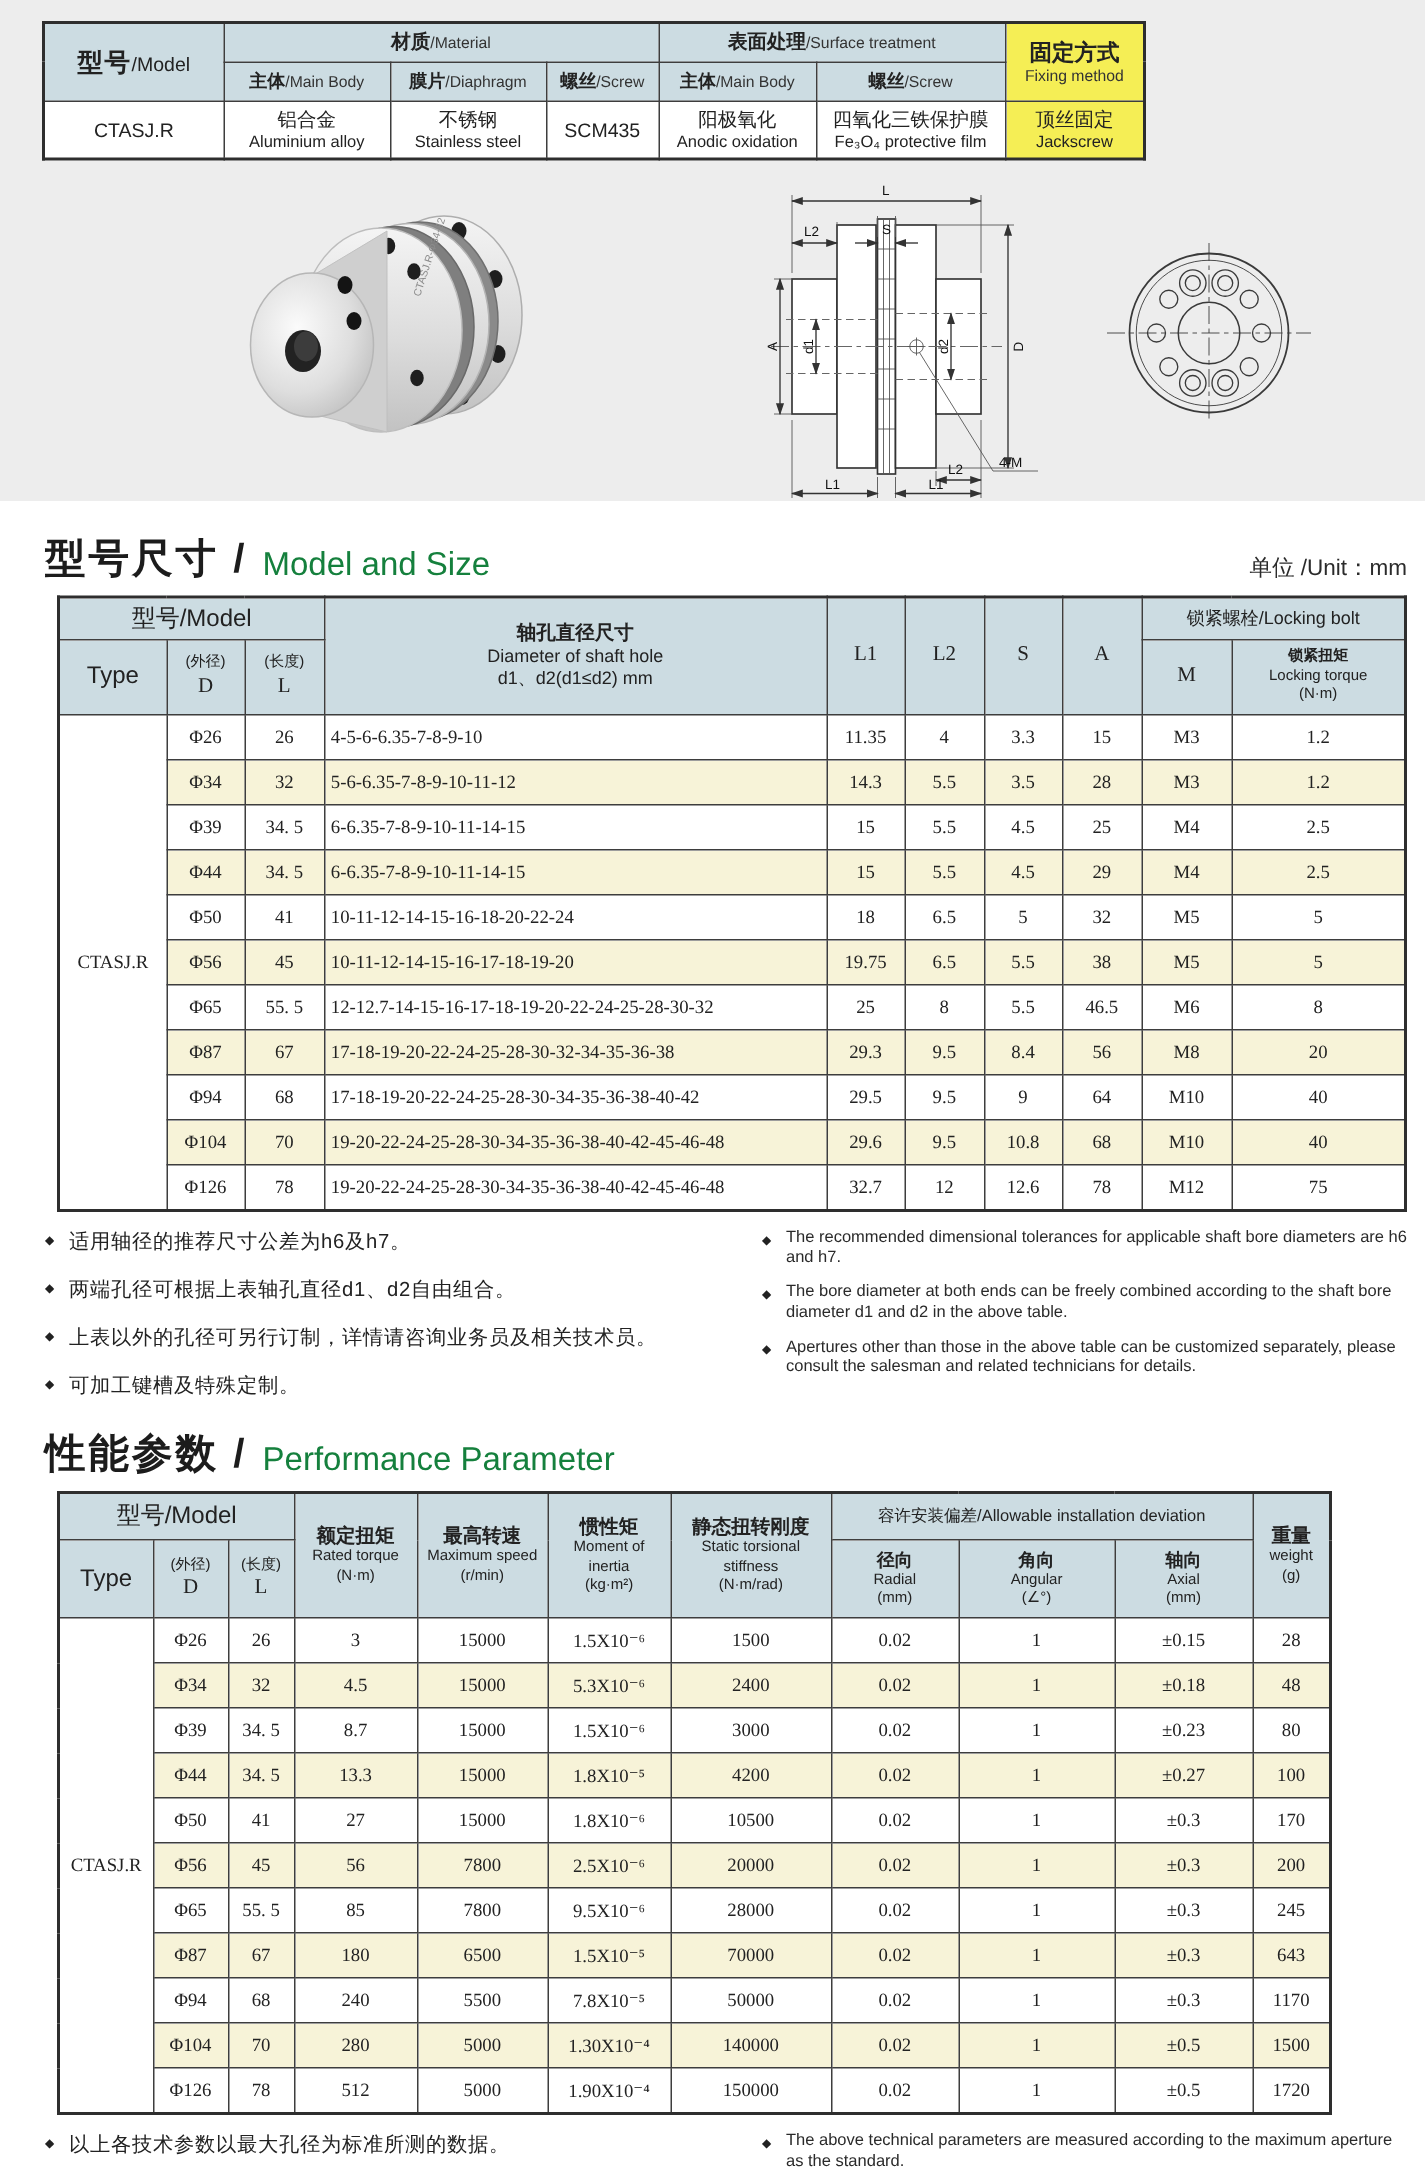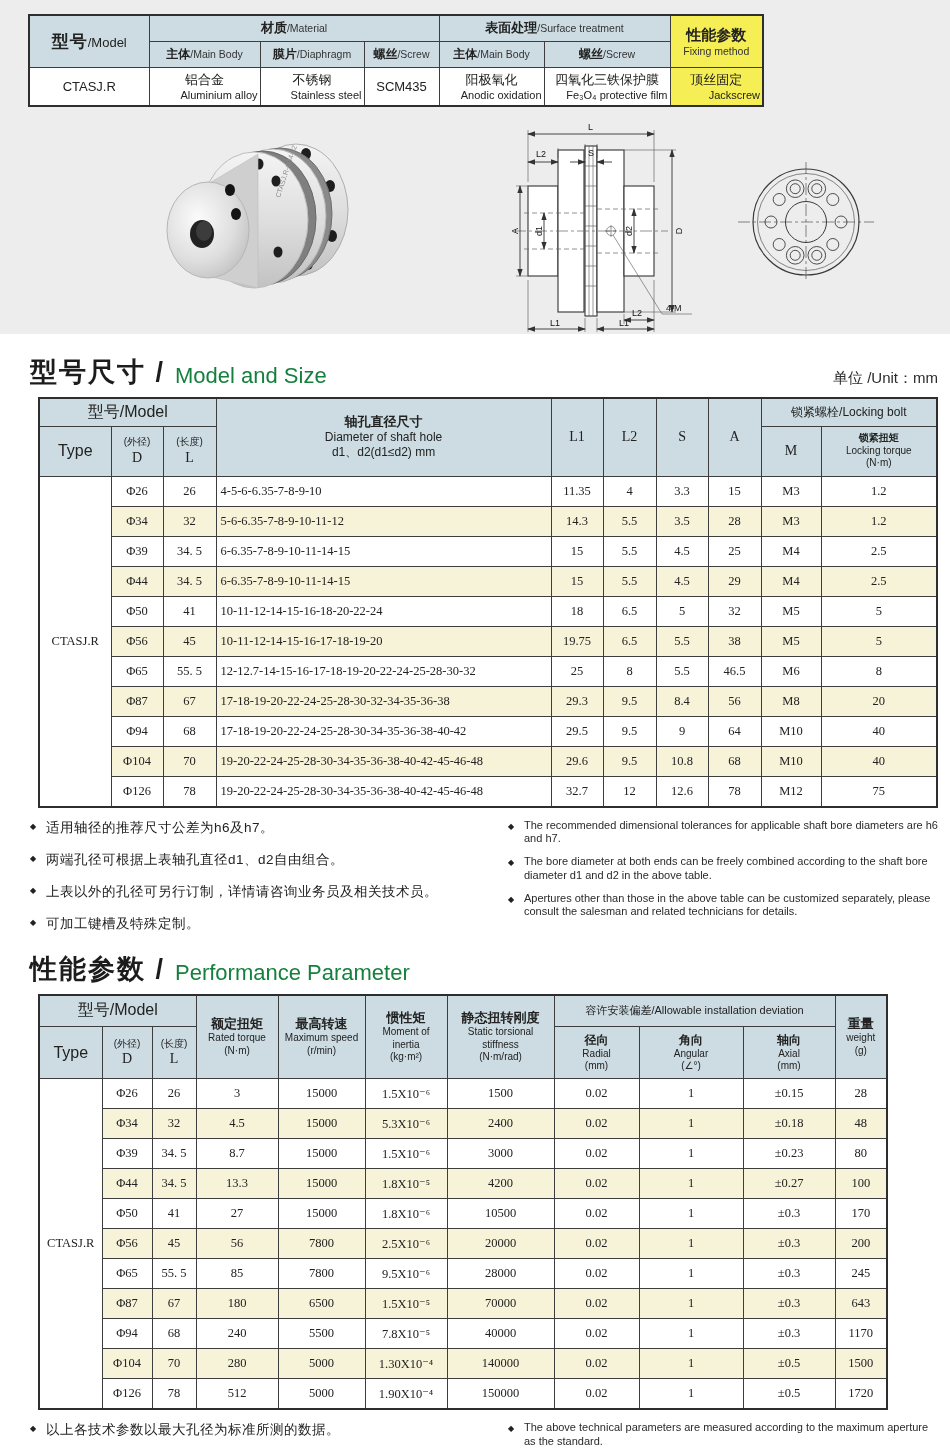"性能参数" div.fix-zh { text: 性能参数 -> 固定方式 }
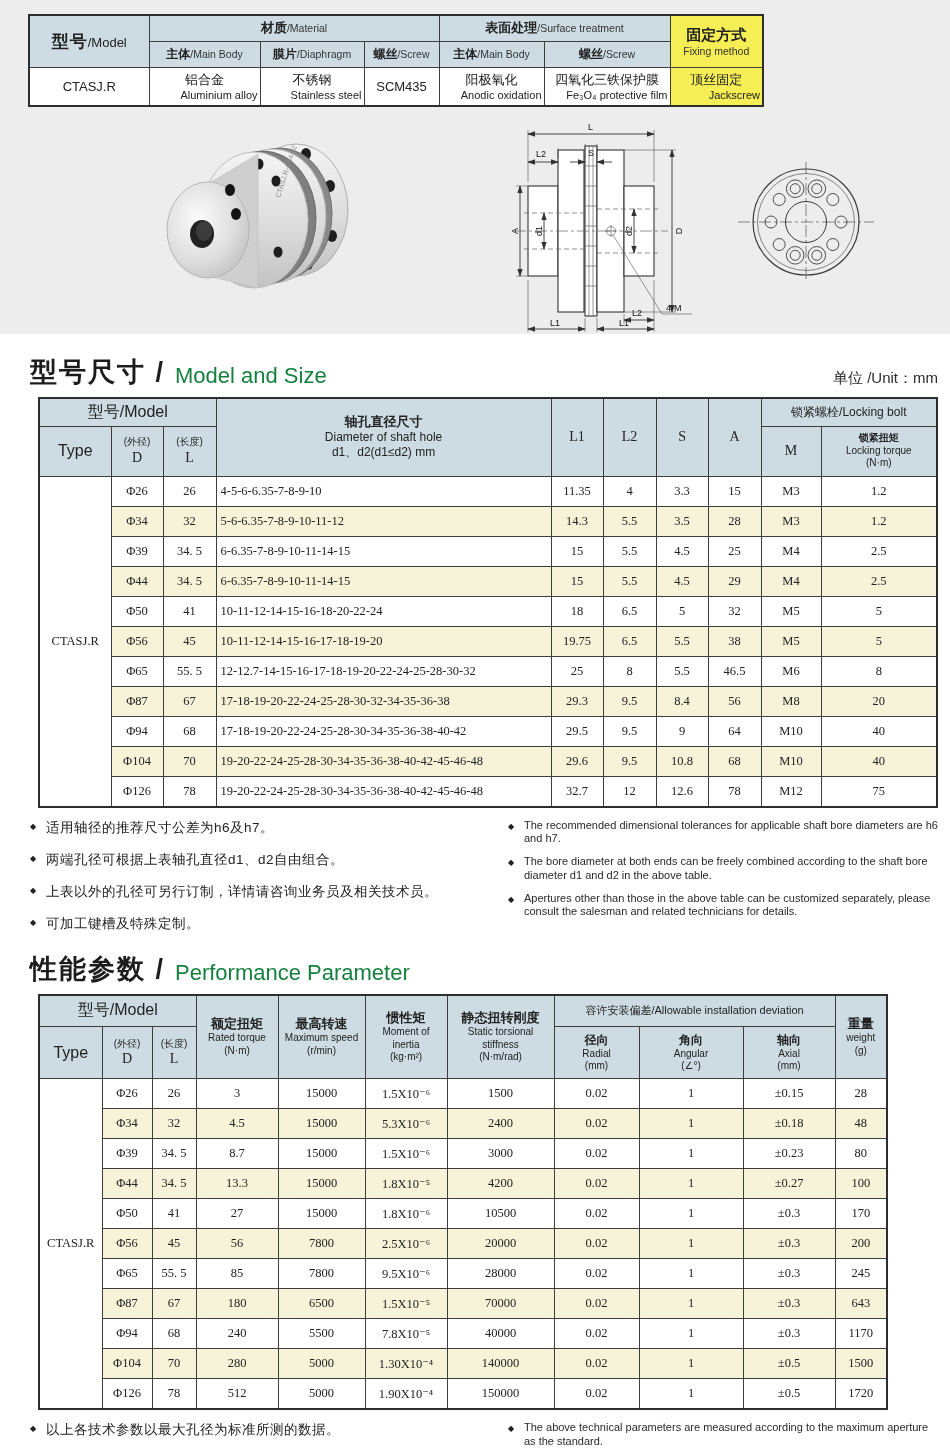"Aluminium alloy" .spec-table td .cell-en { text-align: right -> none }
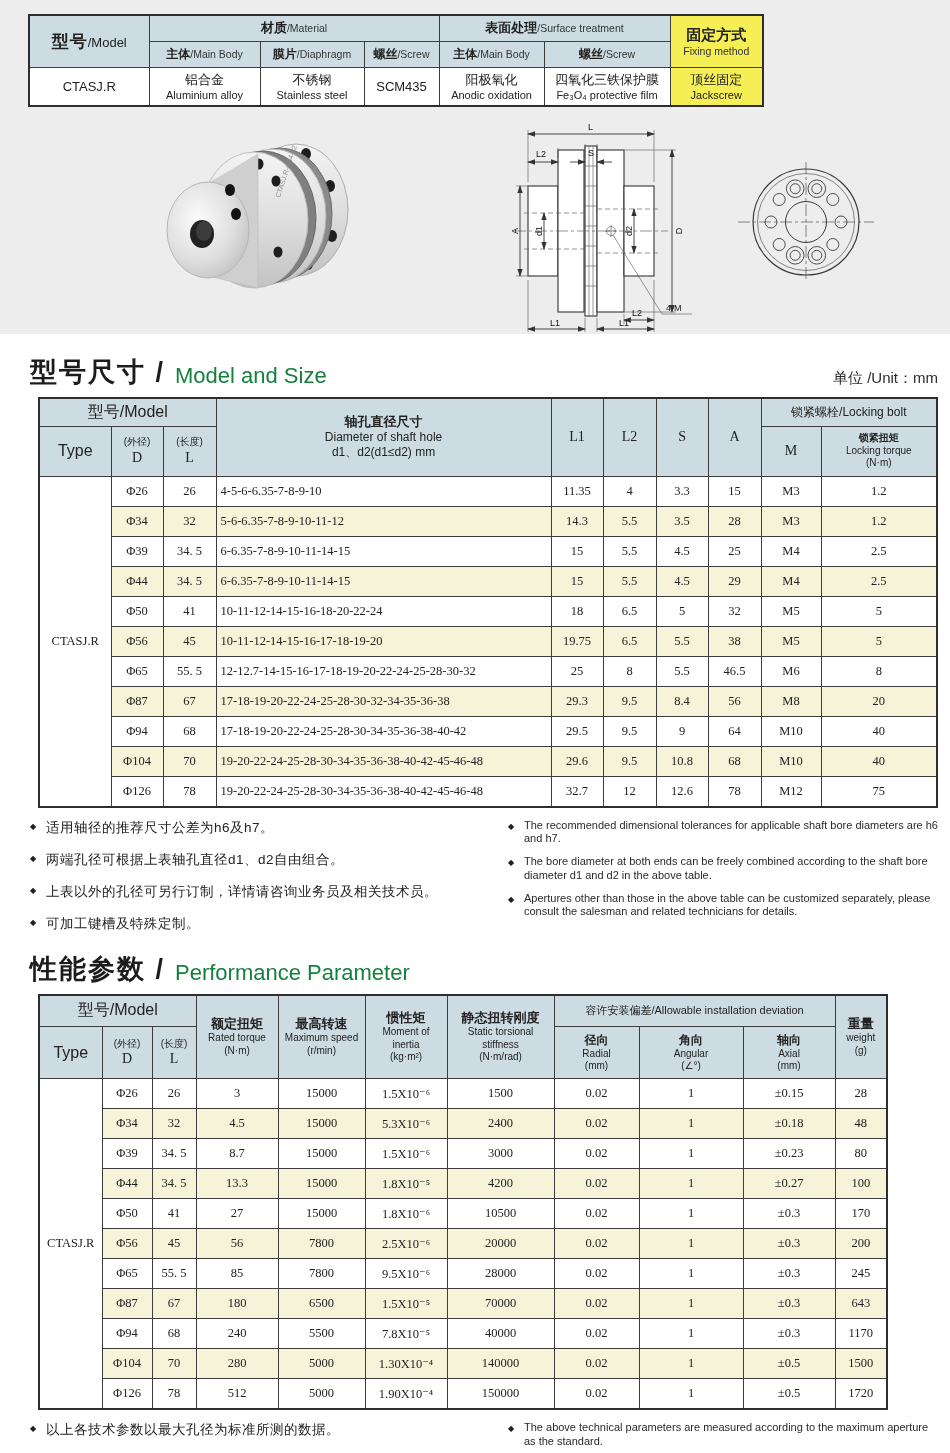"40000" td { text: 40000 -> 50000 }
